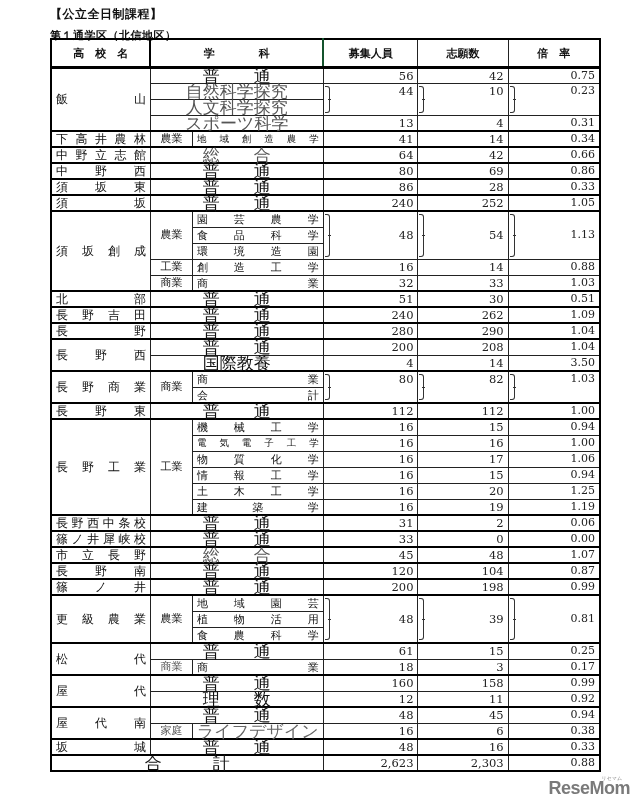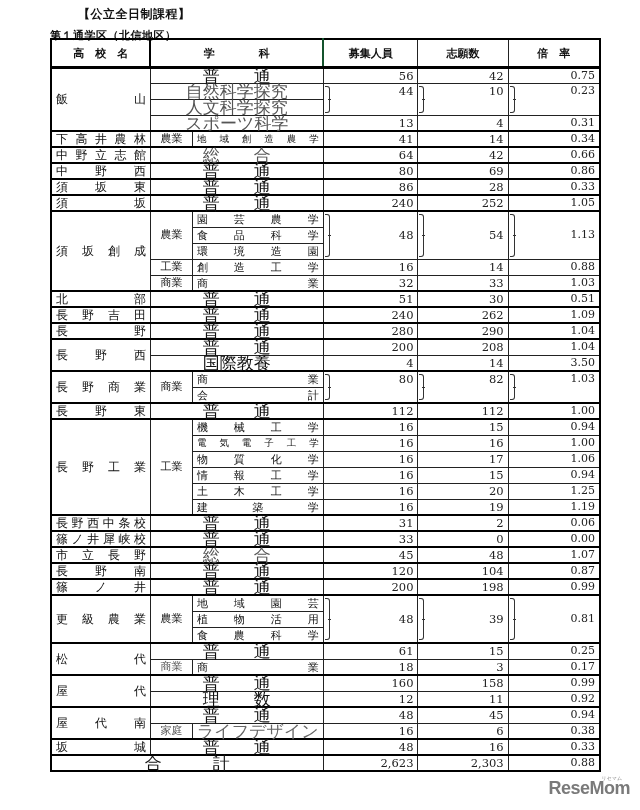"【公立全日制課程】" .hdr1 { margin-left: 28px -> none }
